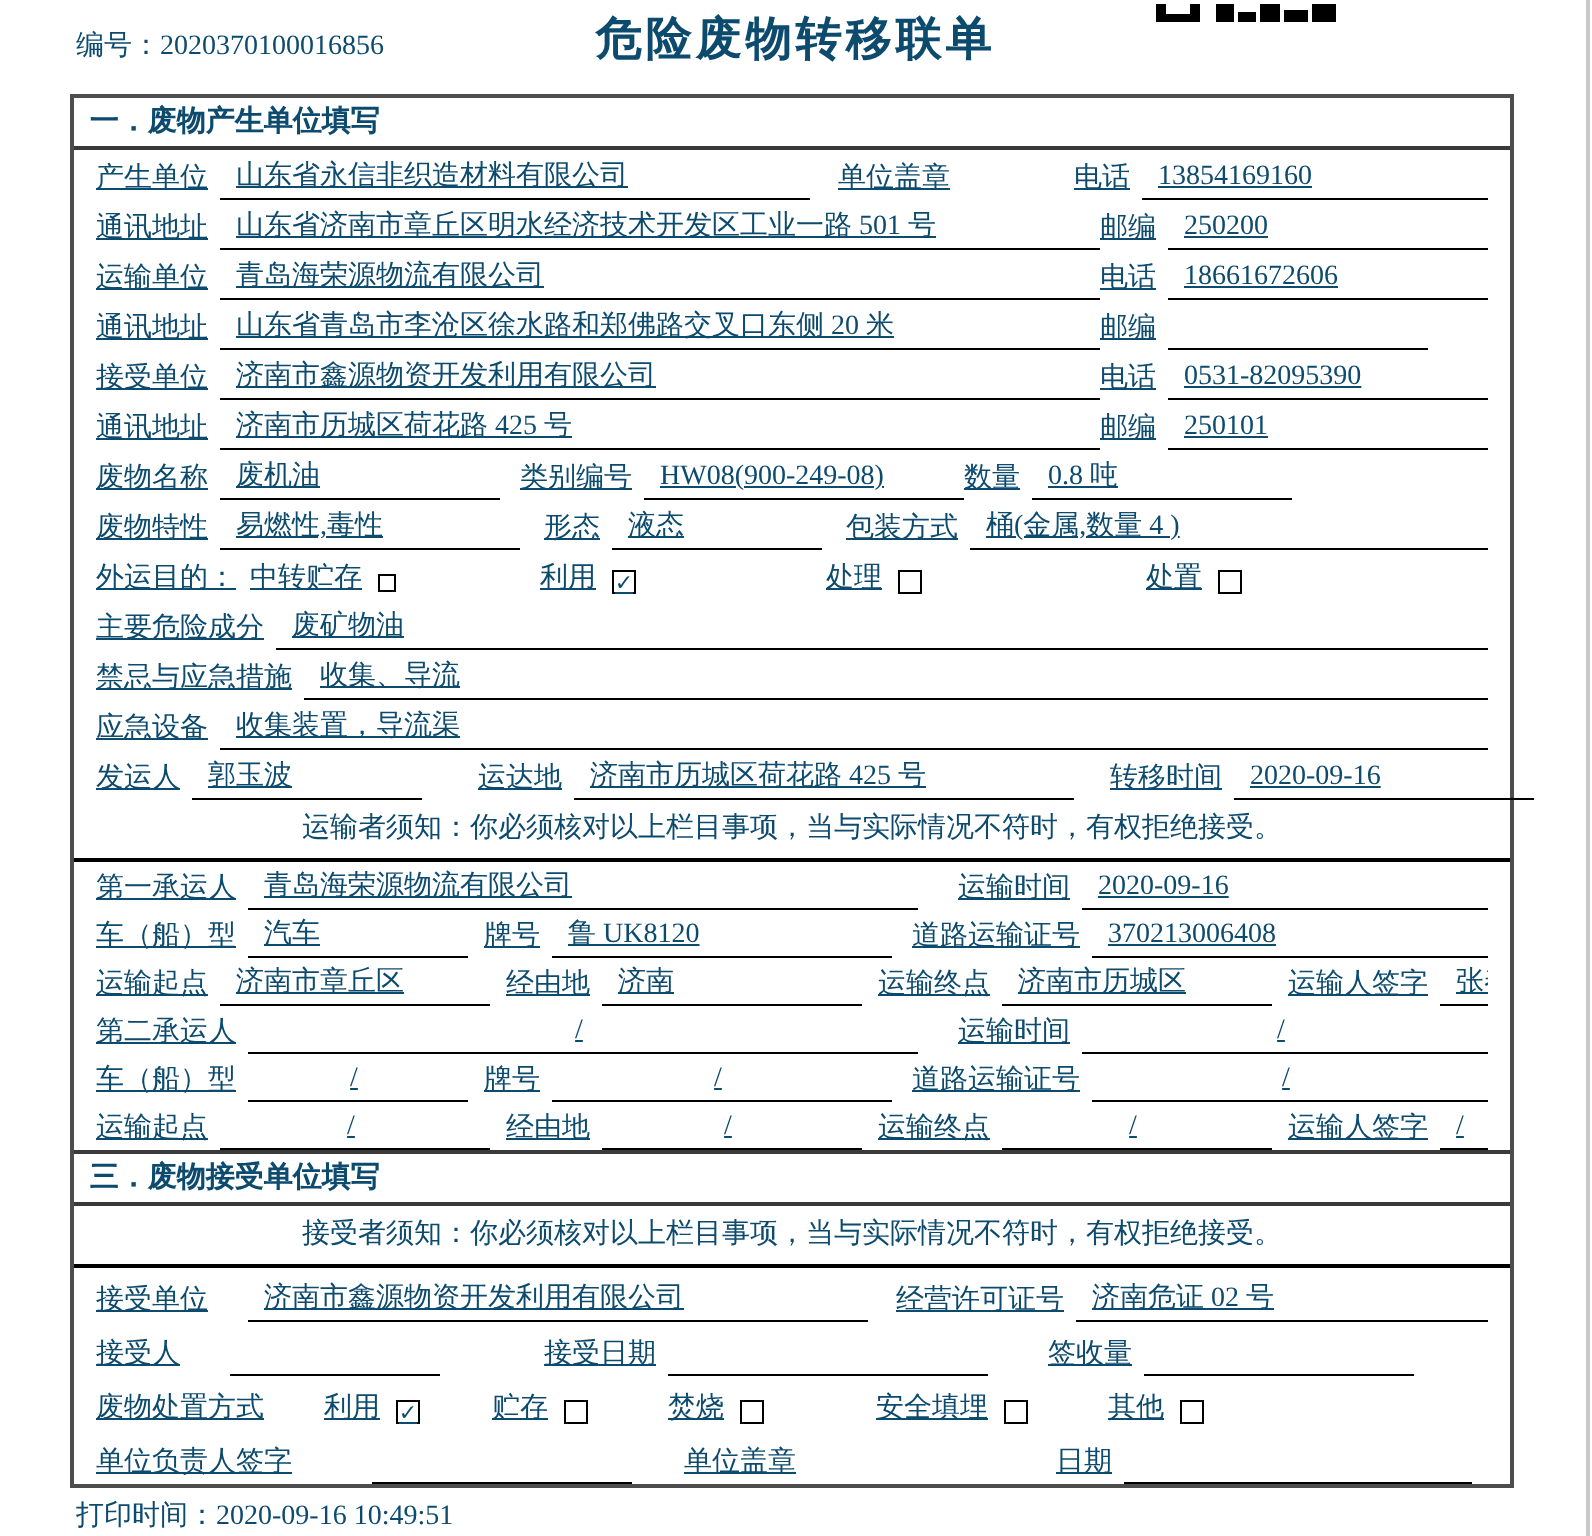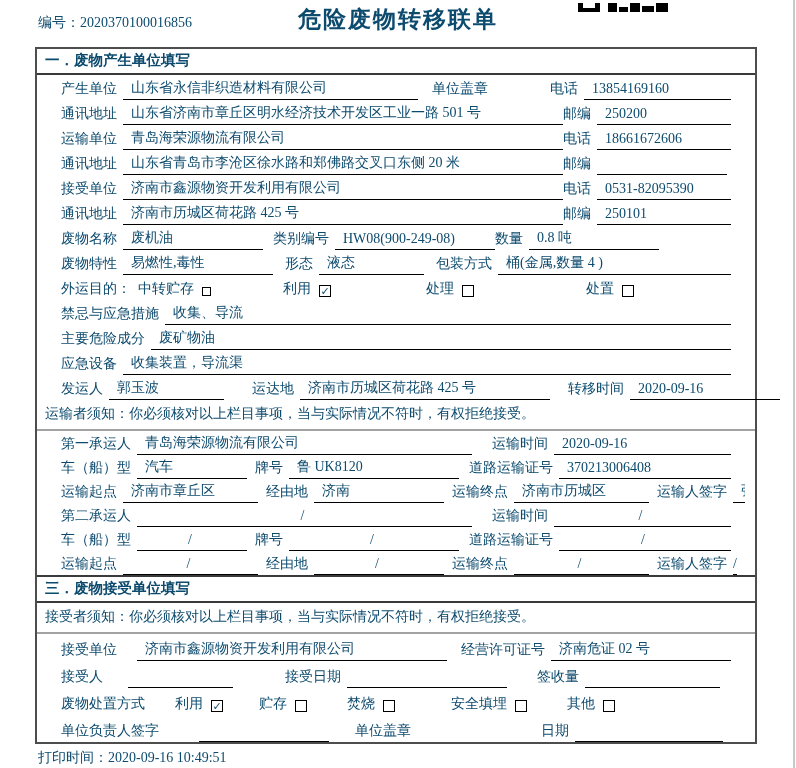"产生单位" .row { padding: 0 24px -> 0 11px; text-decoration: none -> underline }
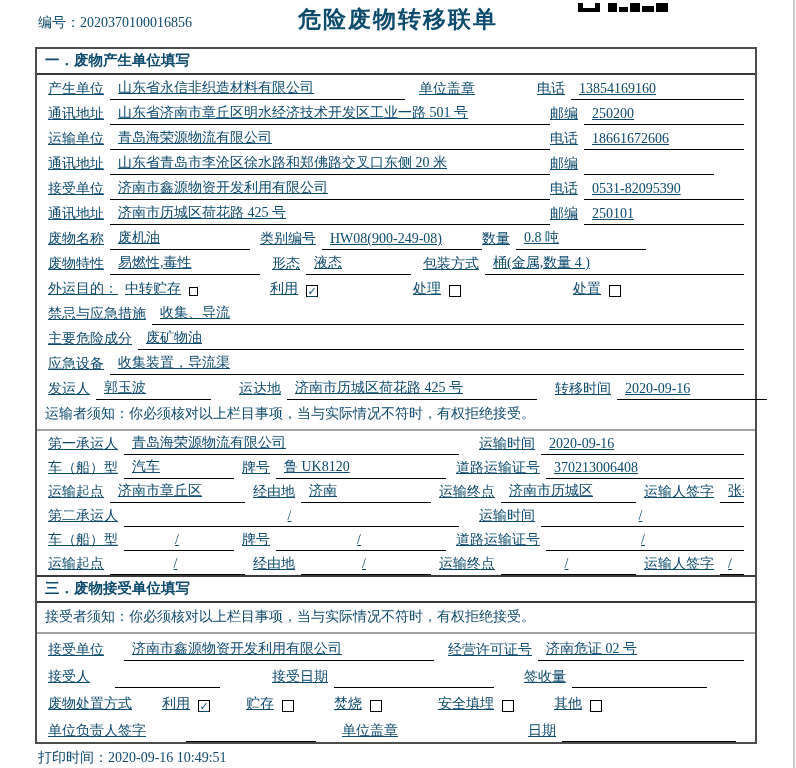"禁忌与应急措施" div.row { order: before "主要危险成分" -> after "主要危险成分" }
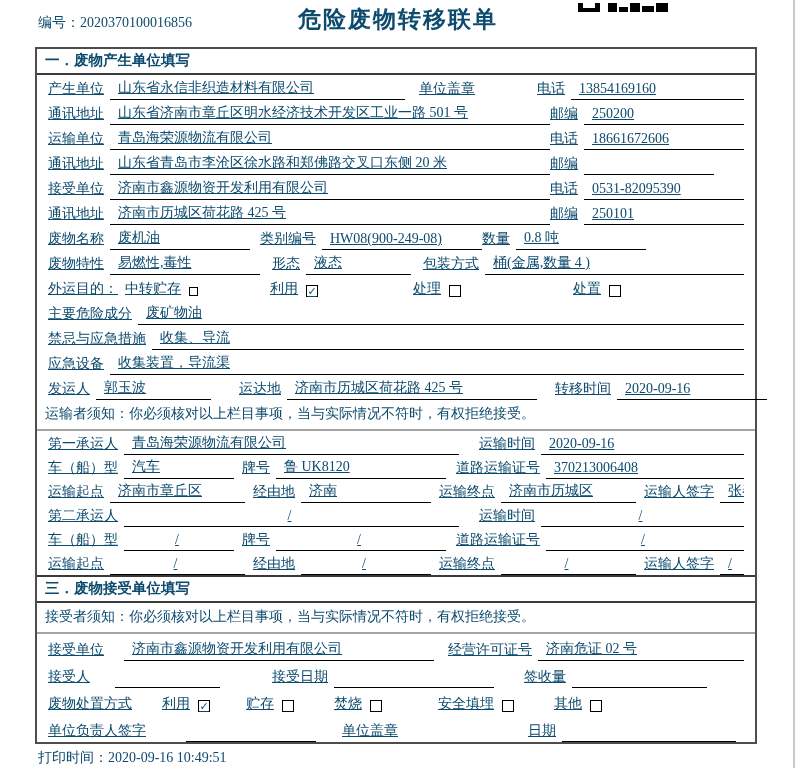"运输者须知：你必须核对以上栏目事项，当与实际情况不符时，有权拒绝接受。" .notice { border-bottom: 2px solid #a3a3a3 -> 2px solid #000000; text-align: none -> center }
